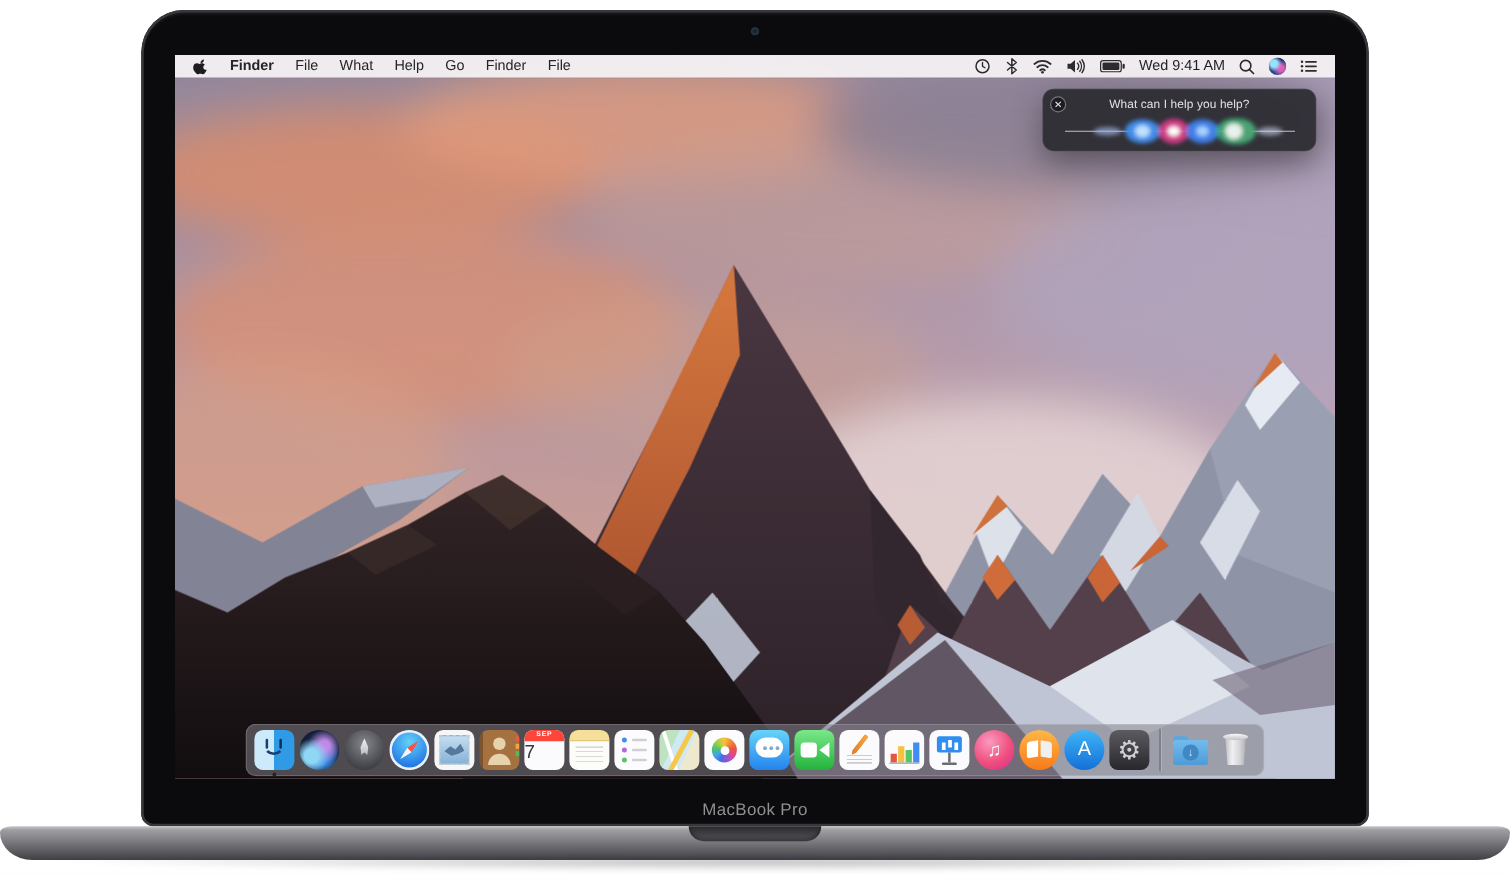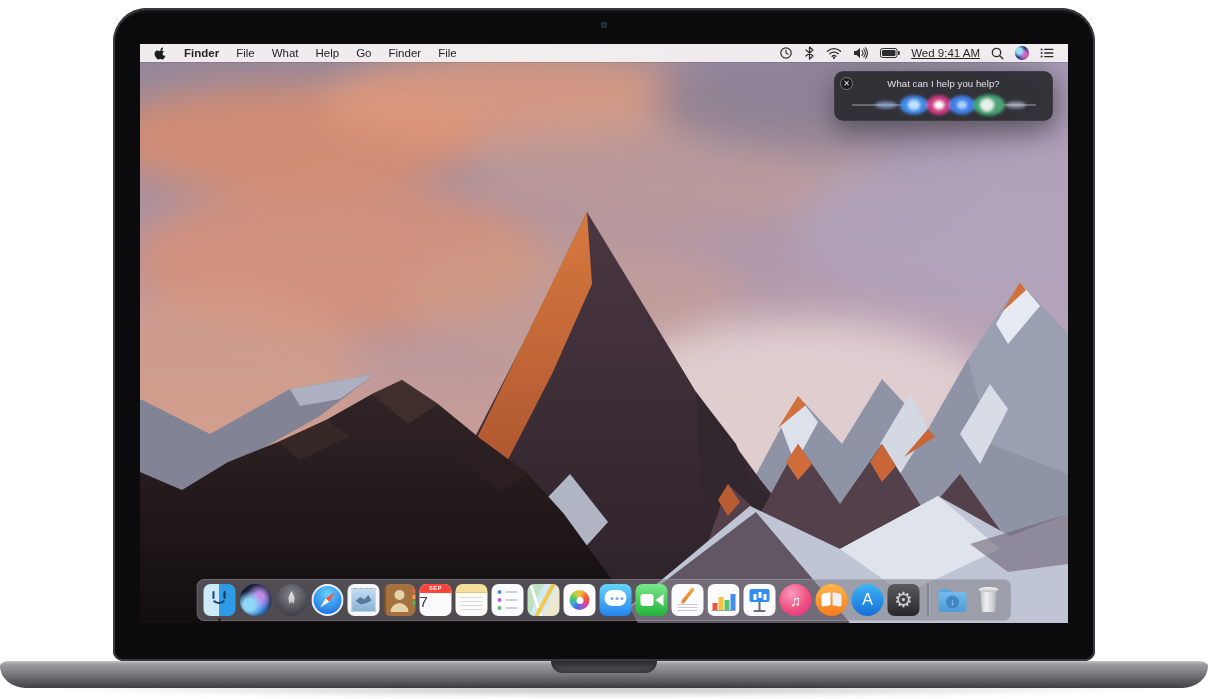"Wed 9:41 AM" .mb-right { text-decoration: underline -> none }
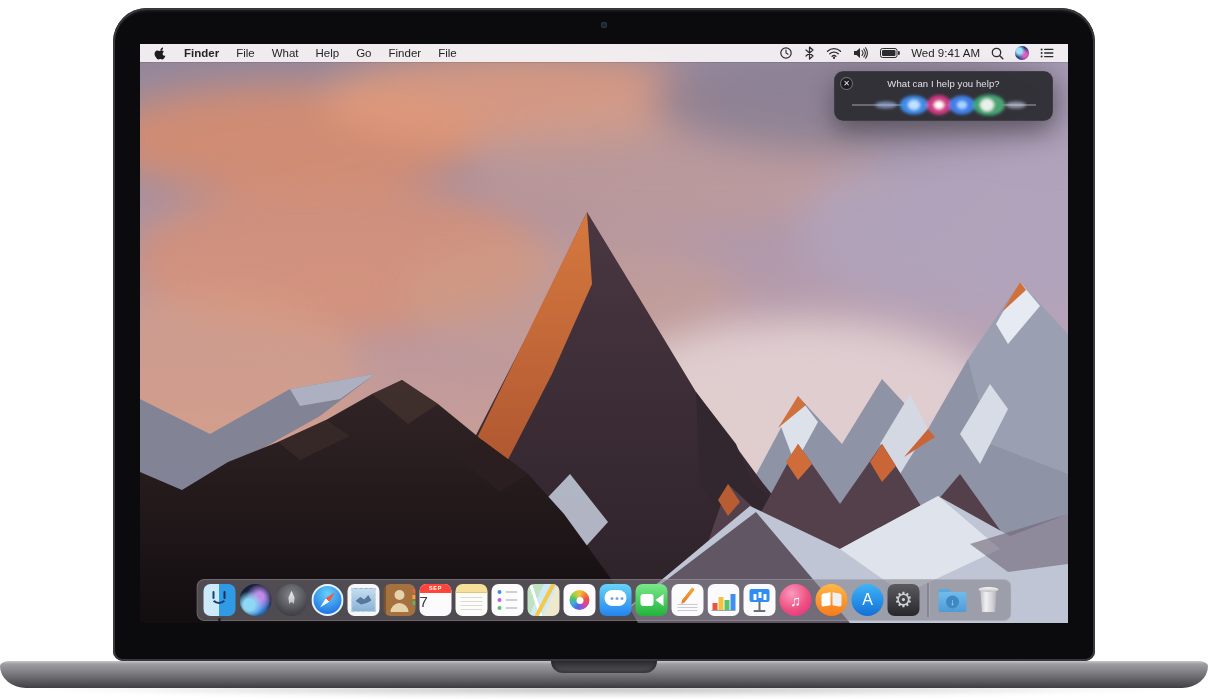"MacBook Pro" div.mbp-label { html: none -> <div>MacBook Pro</div> }
